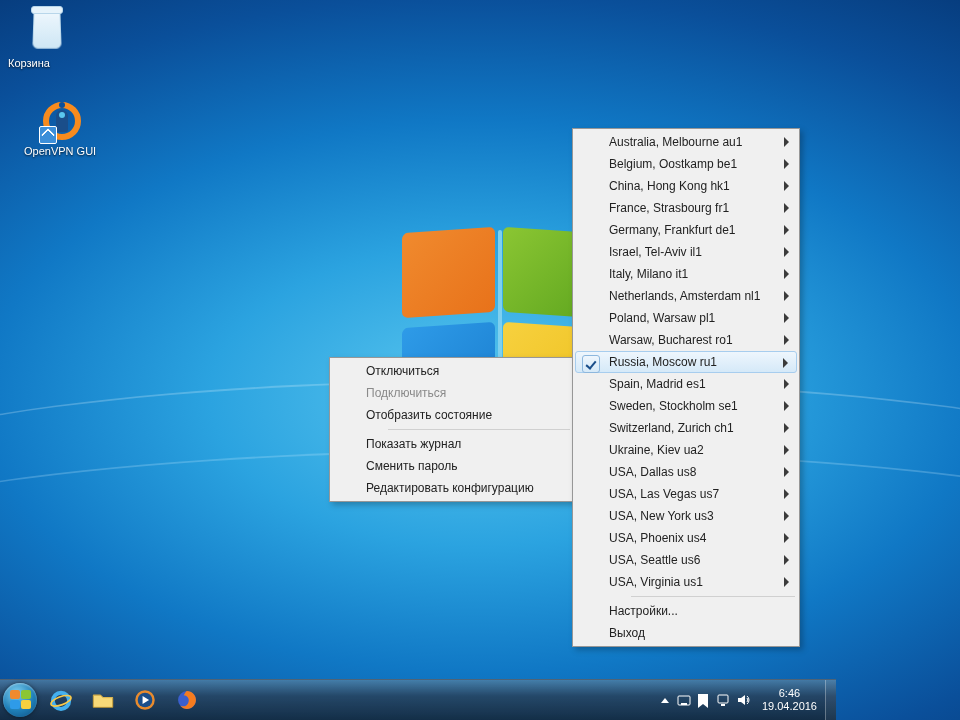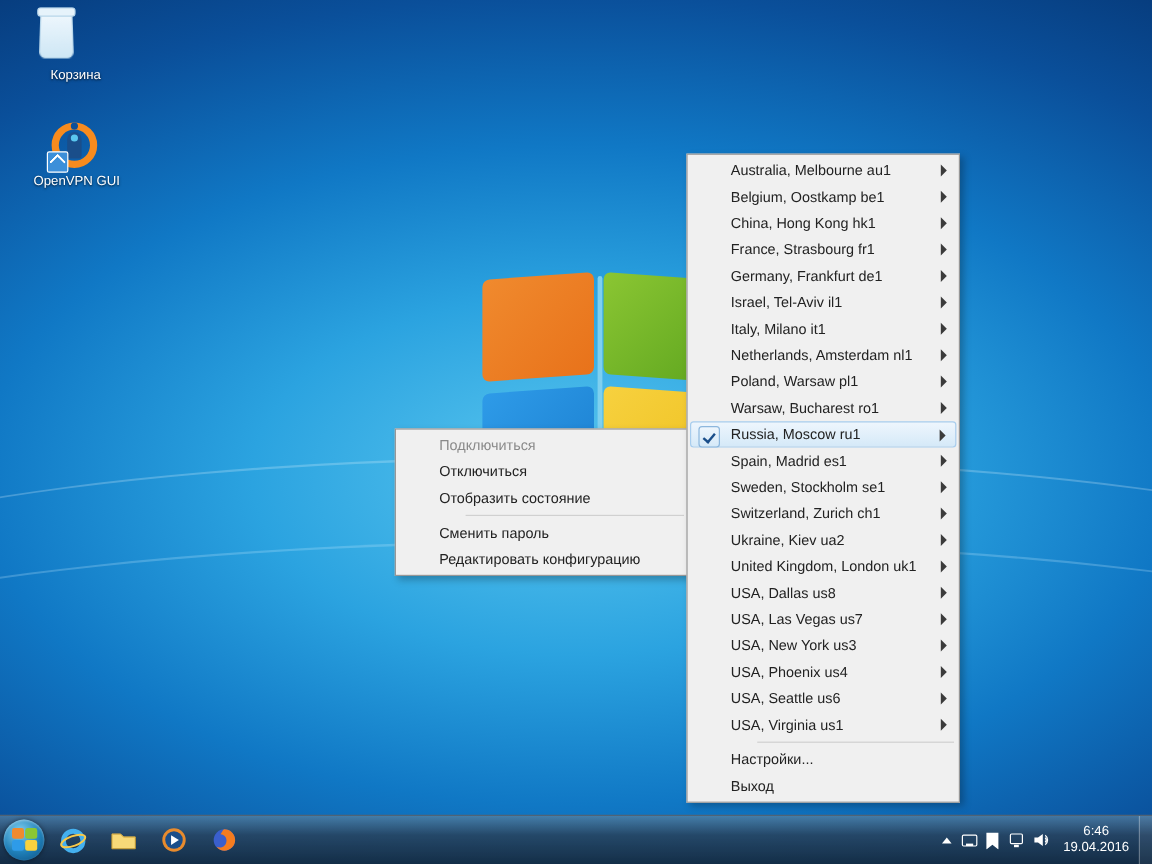"Корзина" .icon { text-align: right -> left }
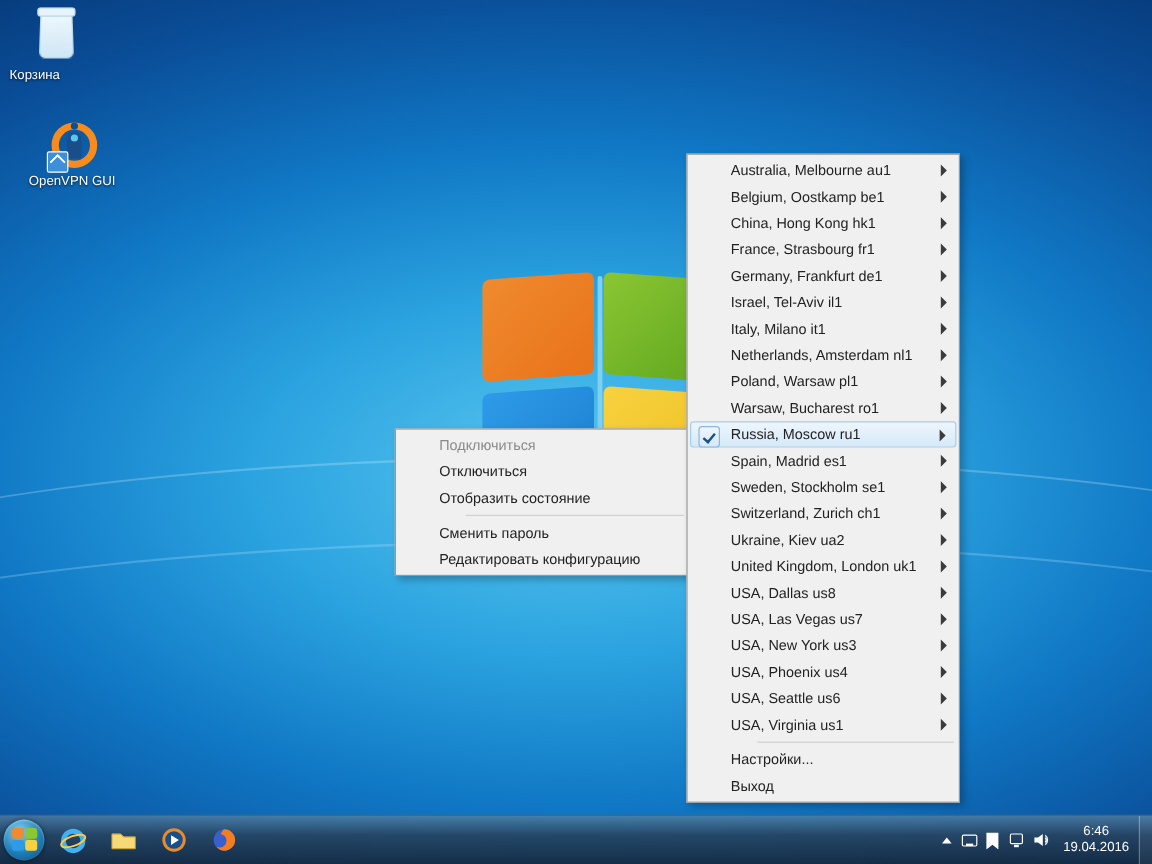"Подключиться" div.menu-item { order: before "Отключиться" -> after "Отключиться" }
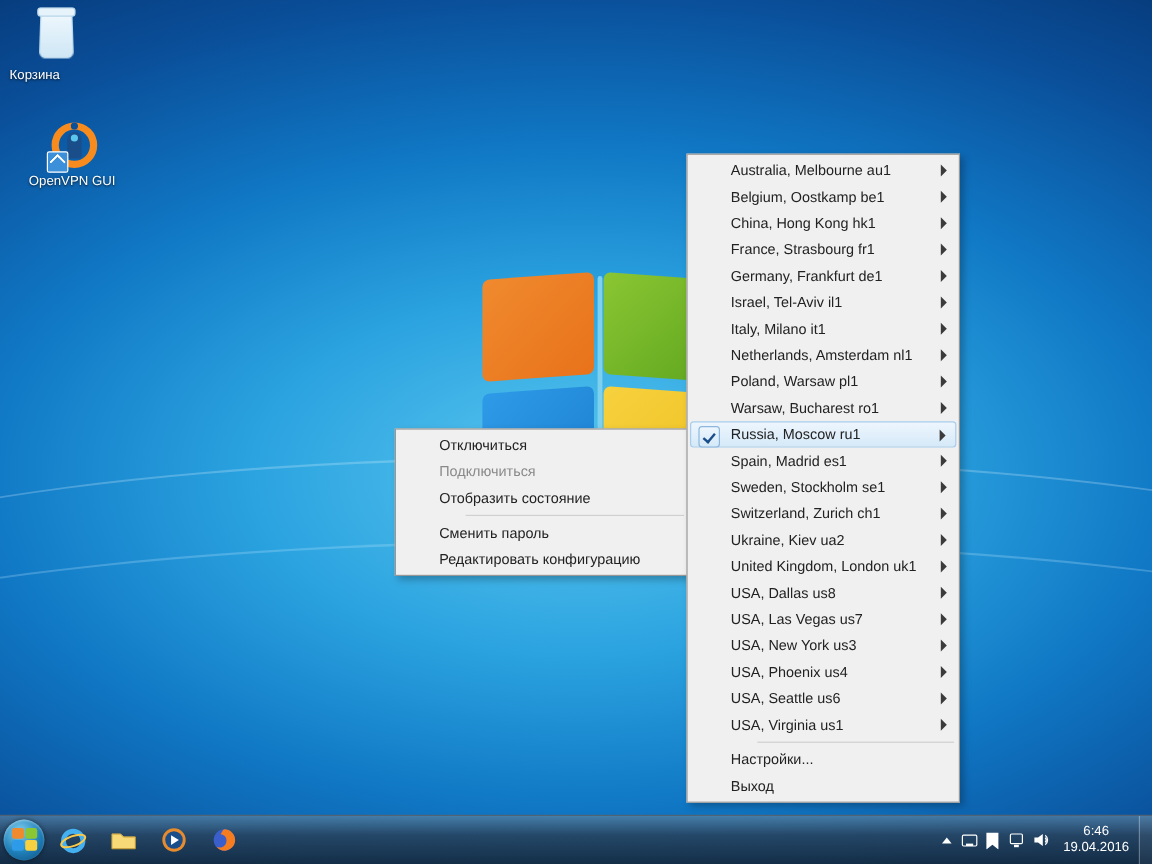"Показать журнал" div.menu-item { html: none -> <div><span>Показать журнал</span></div> }
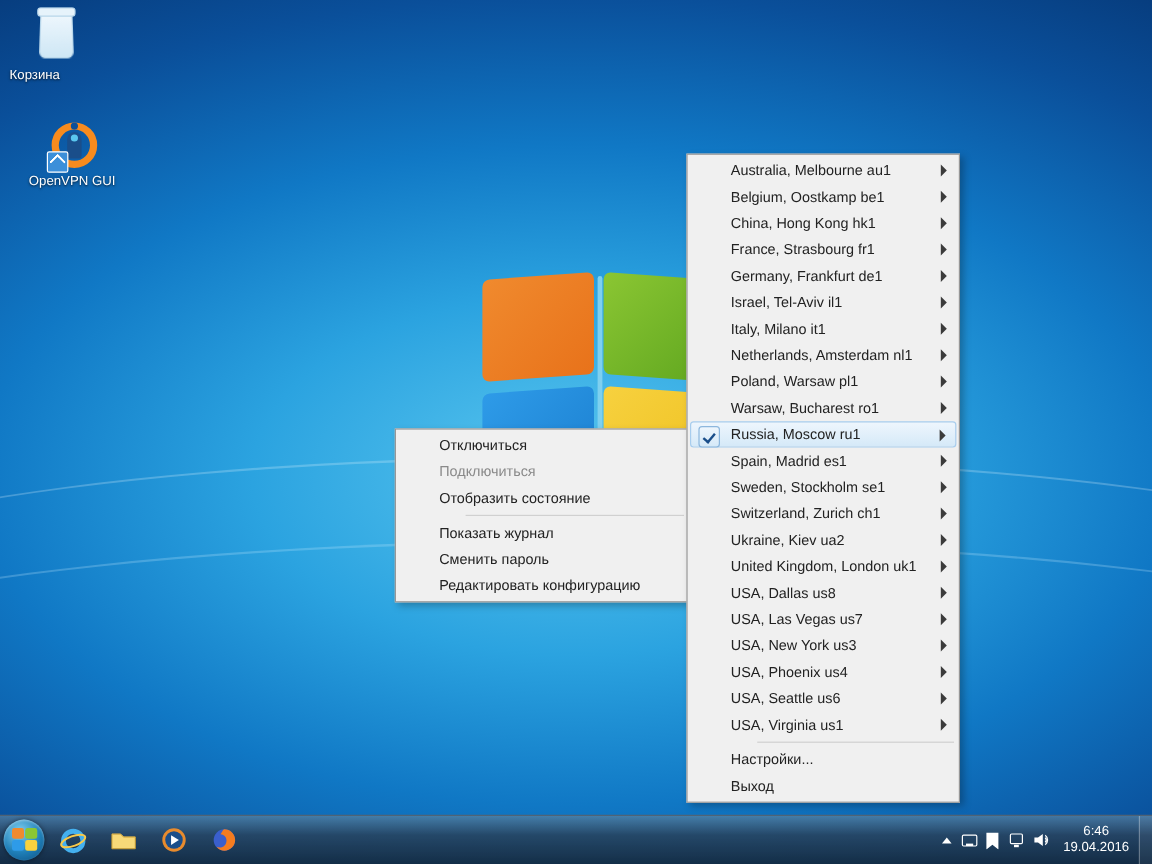"United Kingdom, London uk1" div.menu-item { html: <div><span>United Kingdom, London uk1</span><span></span></div> -> none }
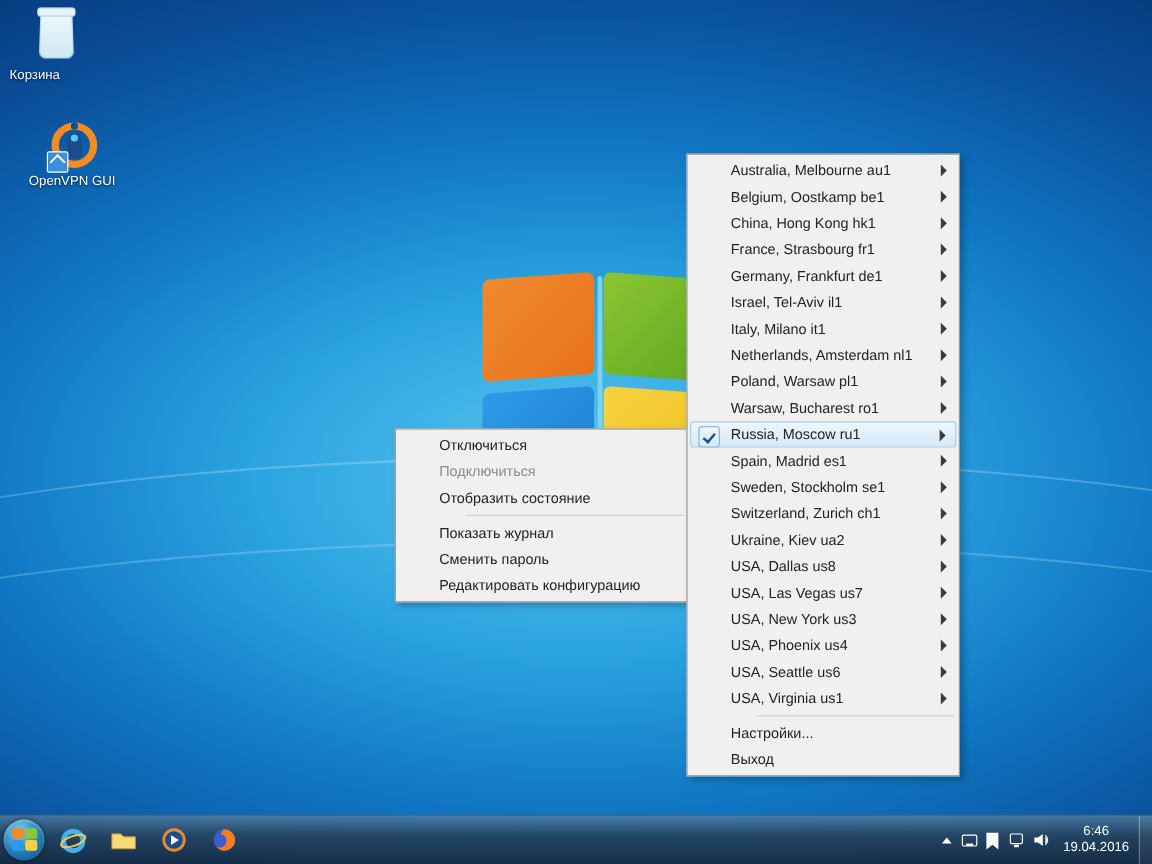"6:46" .taskbar { width: 960px -> 836px }
